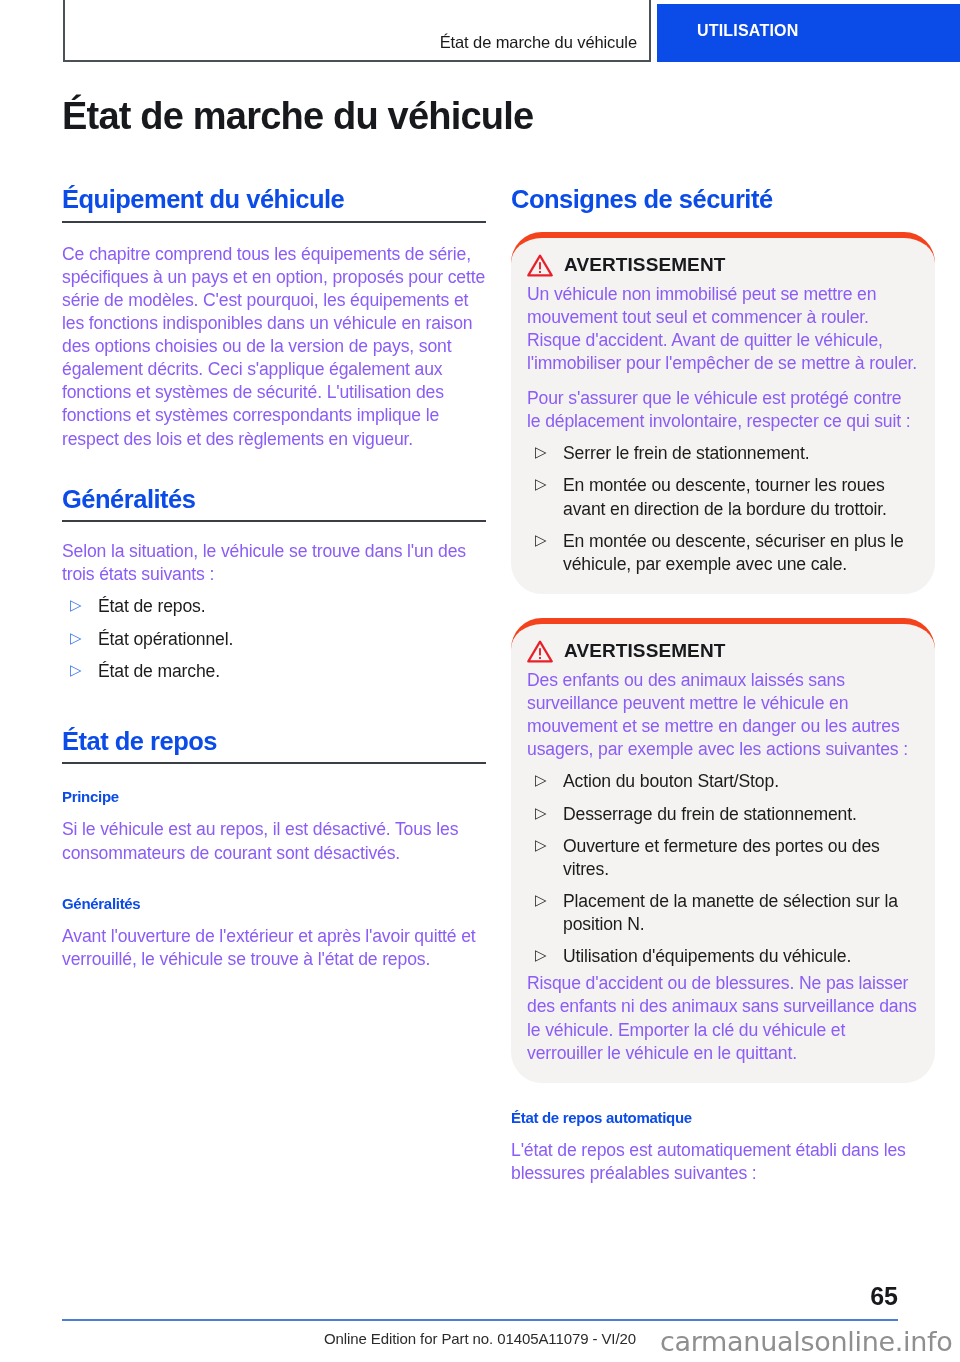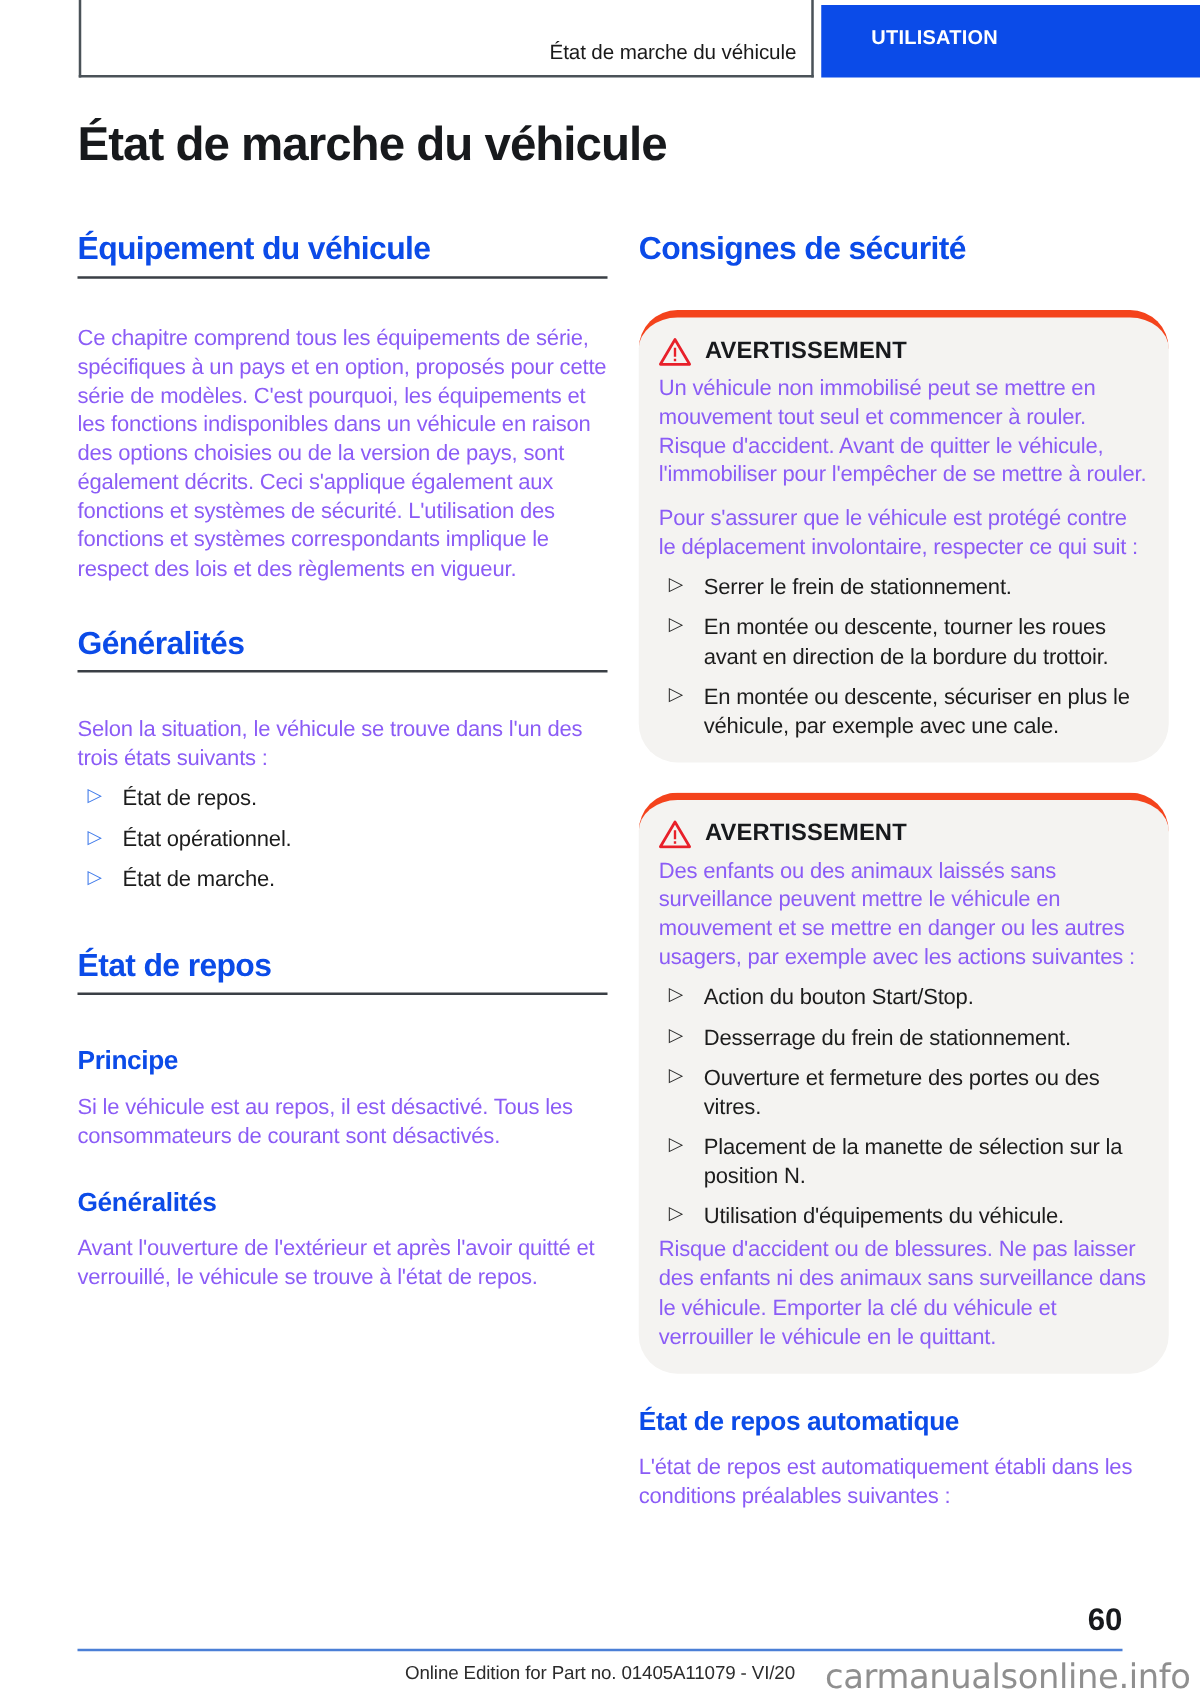"Équipement du véhicule" h2.h2 { margin: 0 0 16px 0 -> 0 0 0 0 }
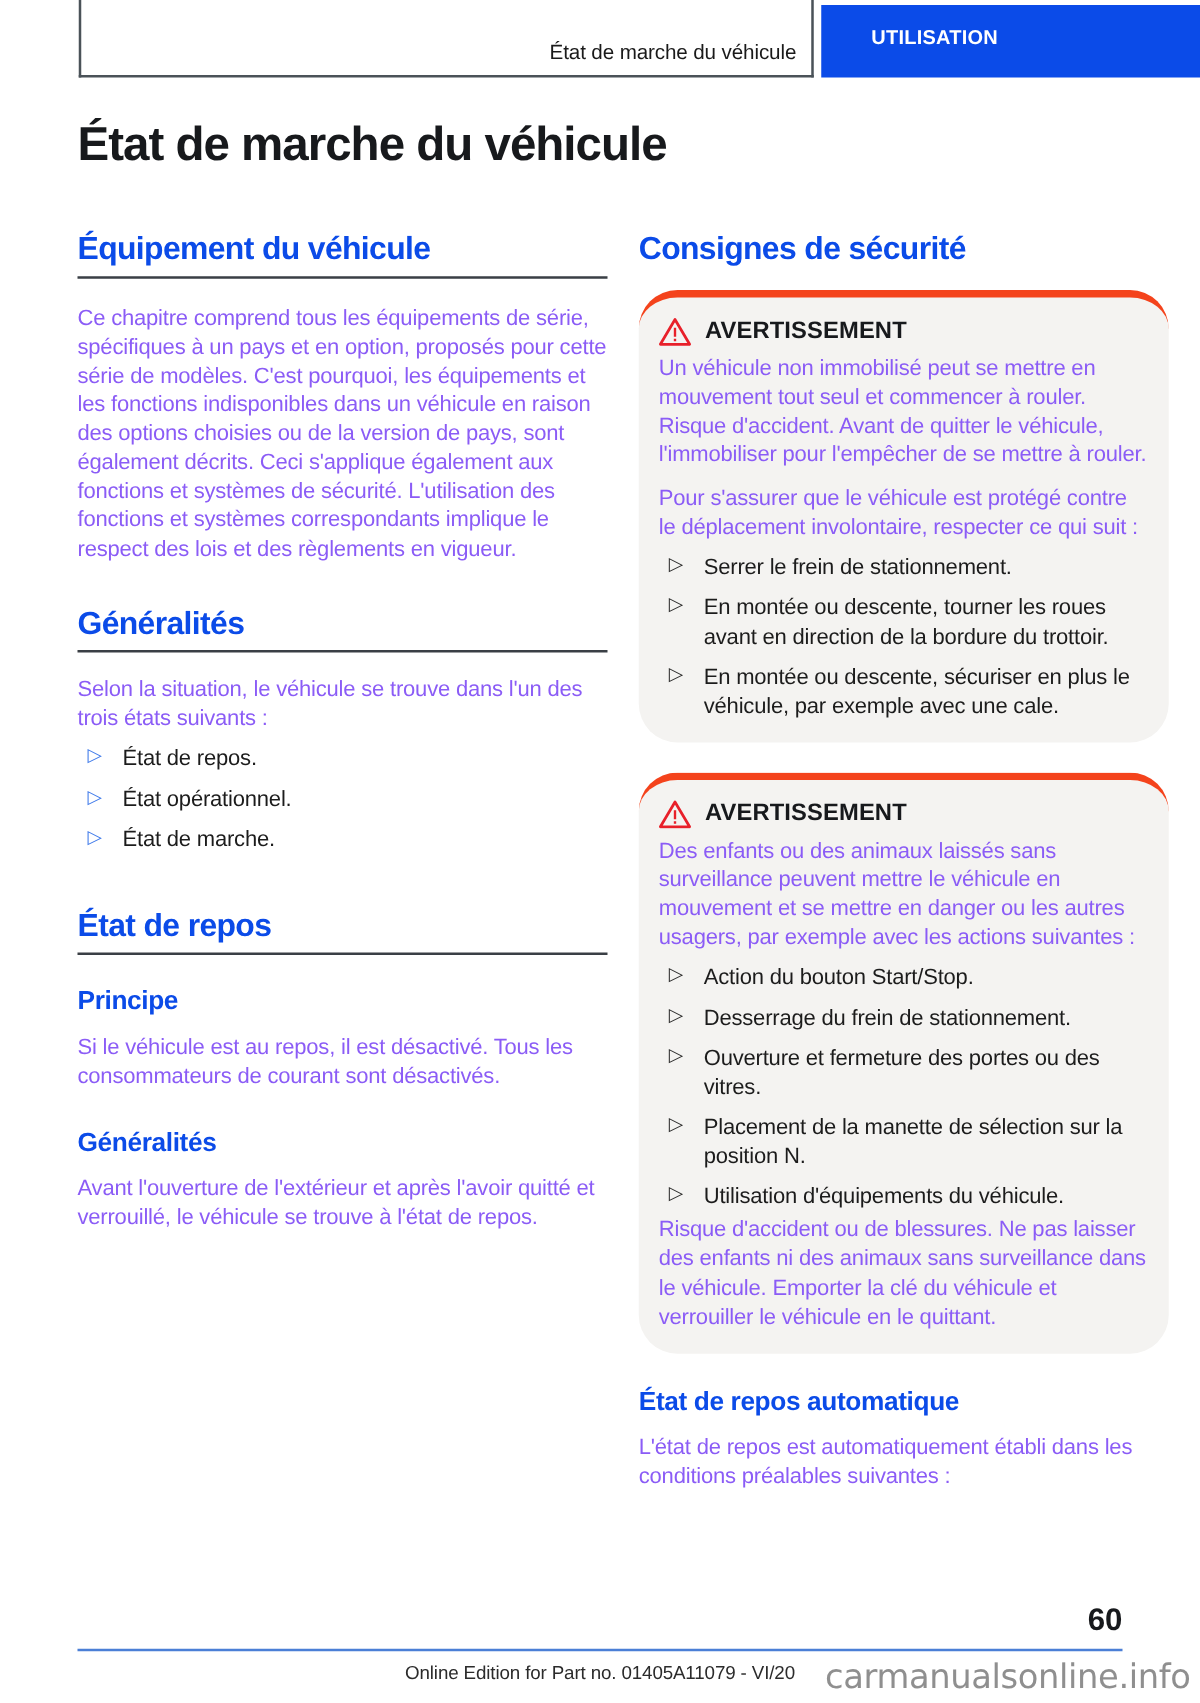"Principe" h3.h3 { font-size: 21px -> 15px }
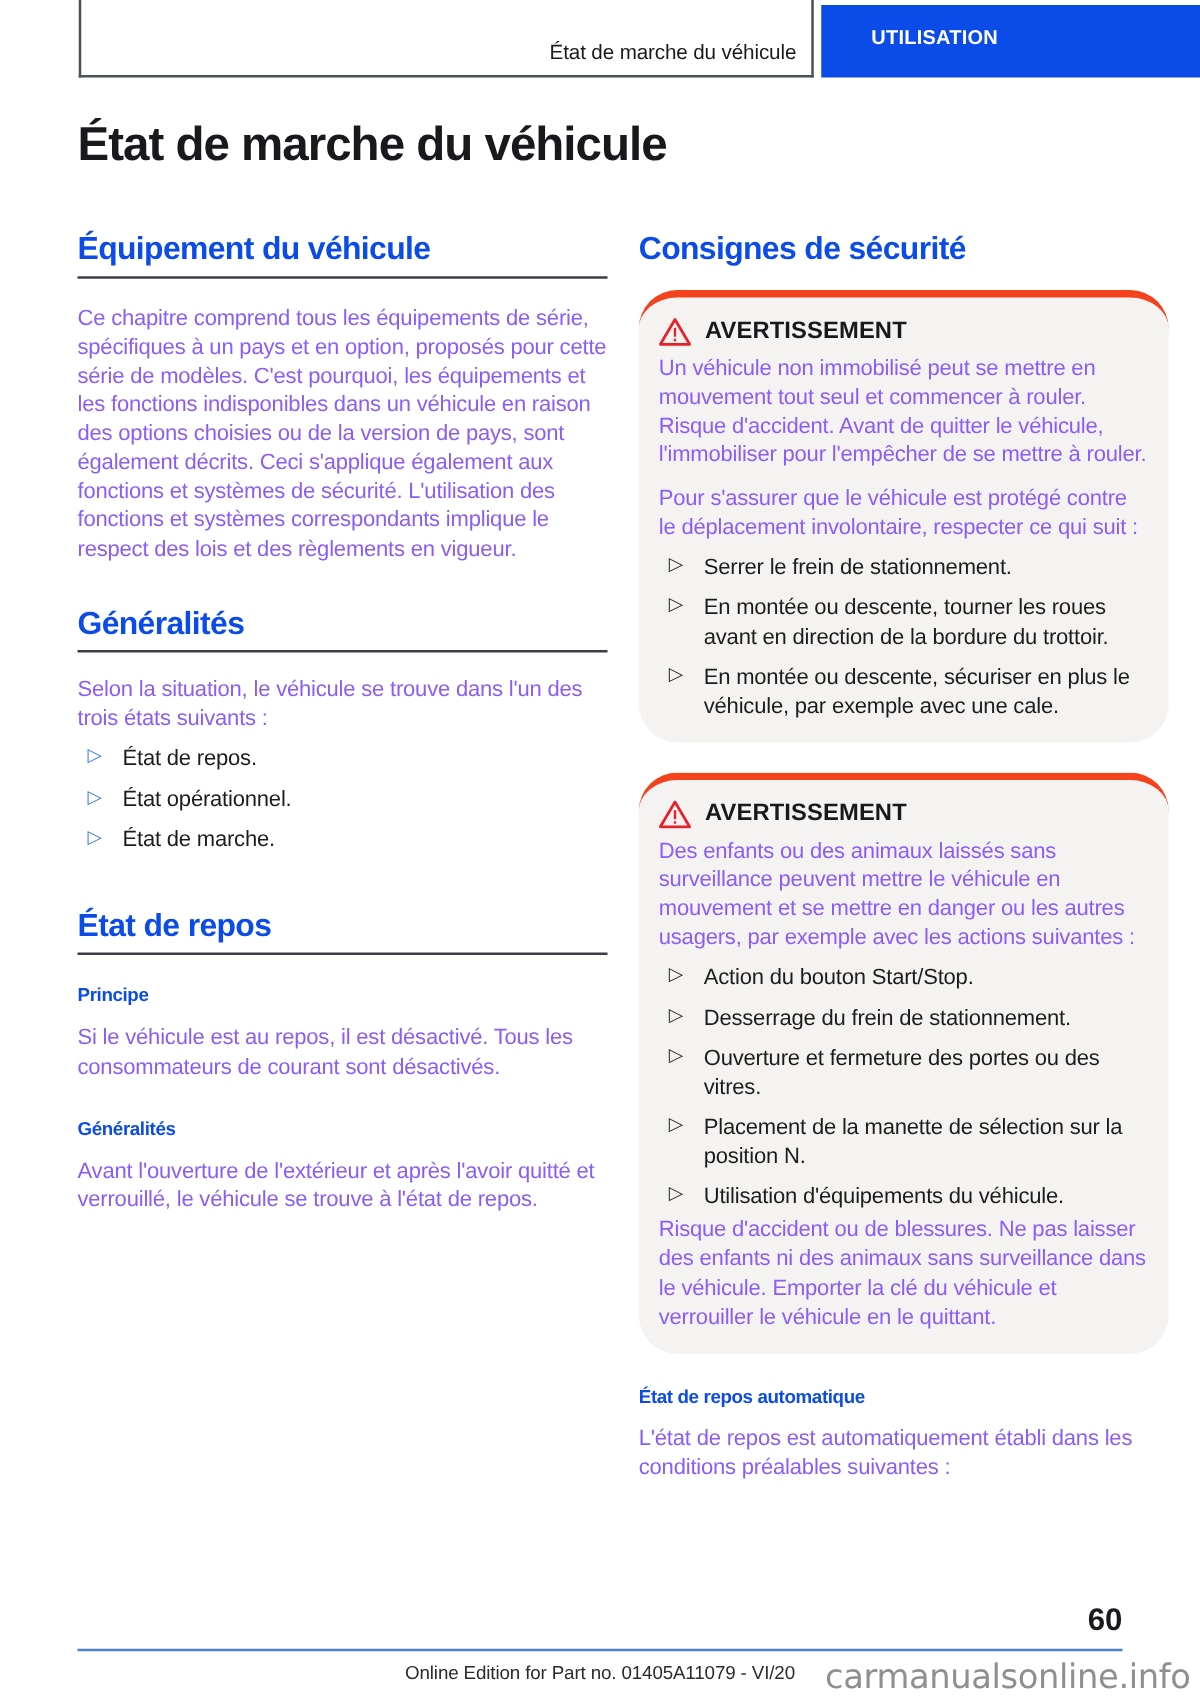"L'état de repos est automatiquement" p.body { text: conditions -> blessures }
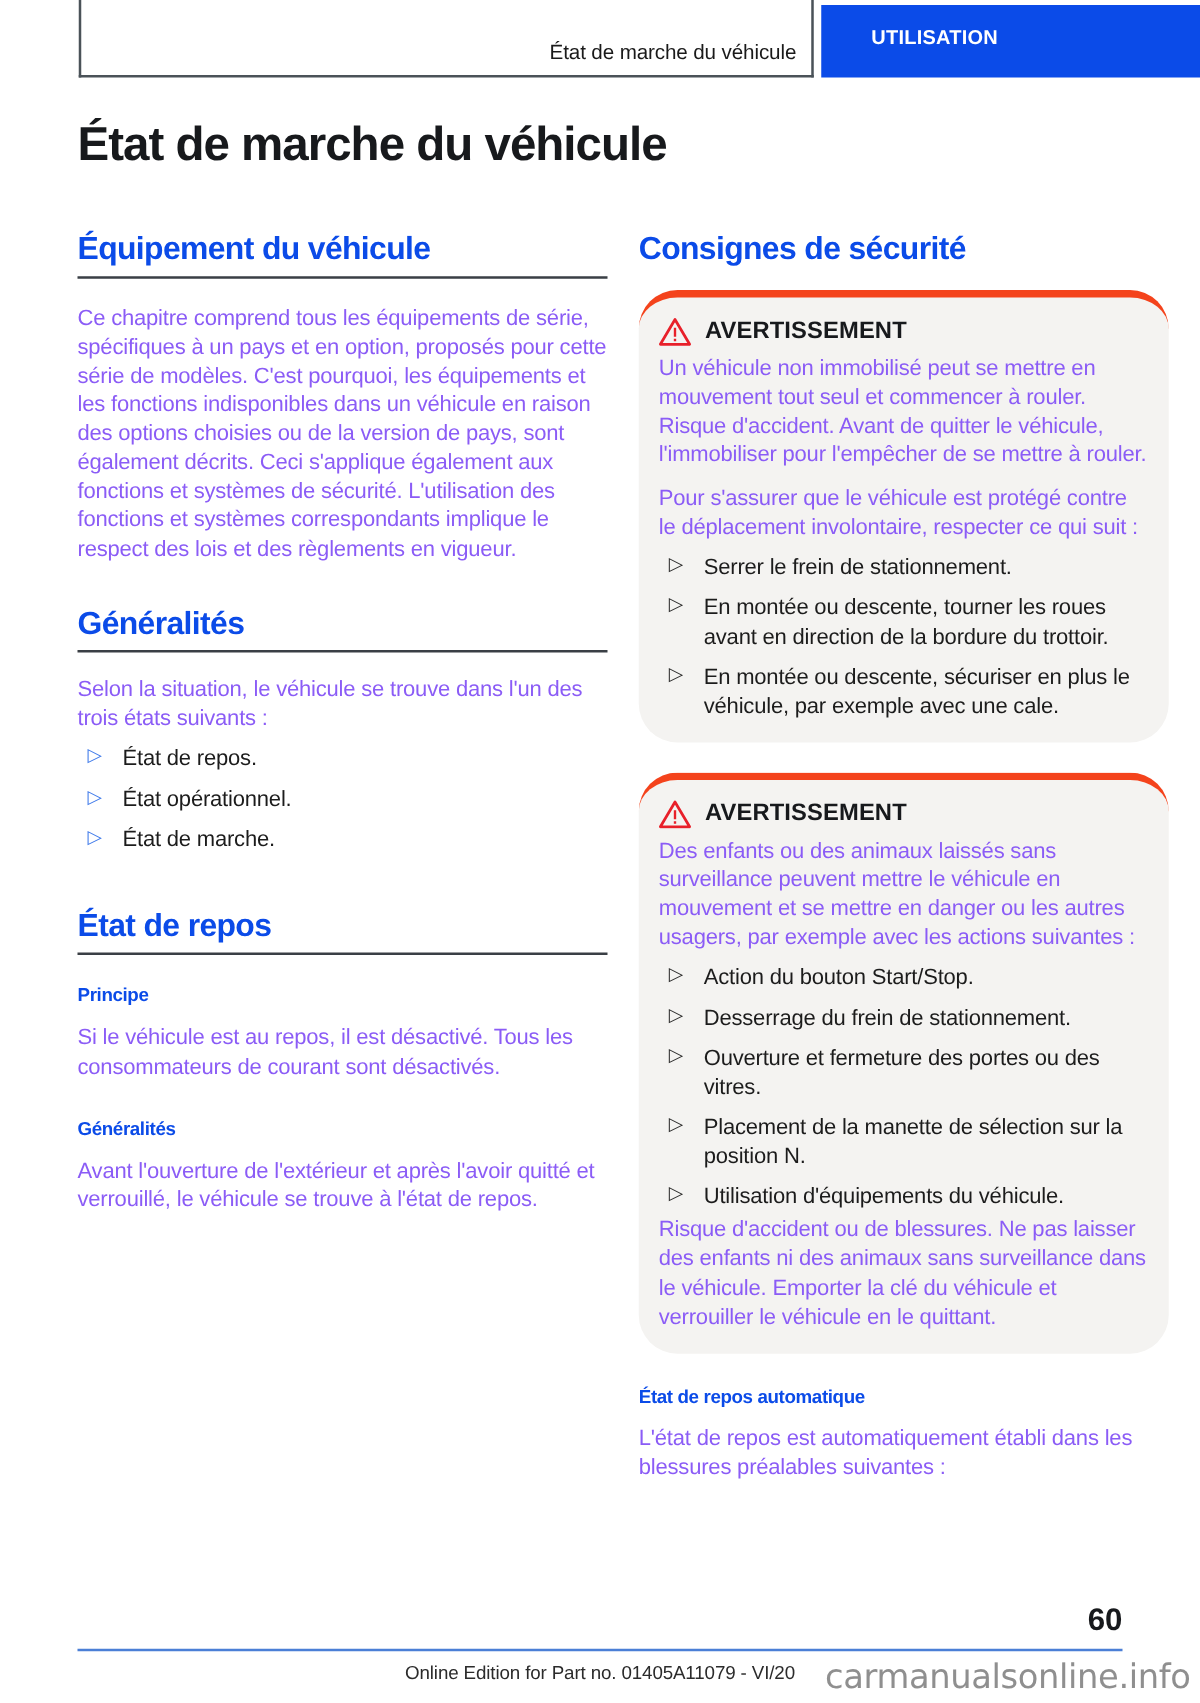"60" div.page-number { text: 60 -> 65 }
